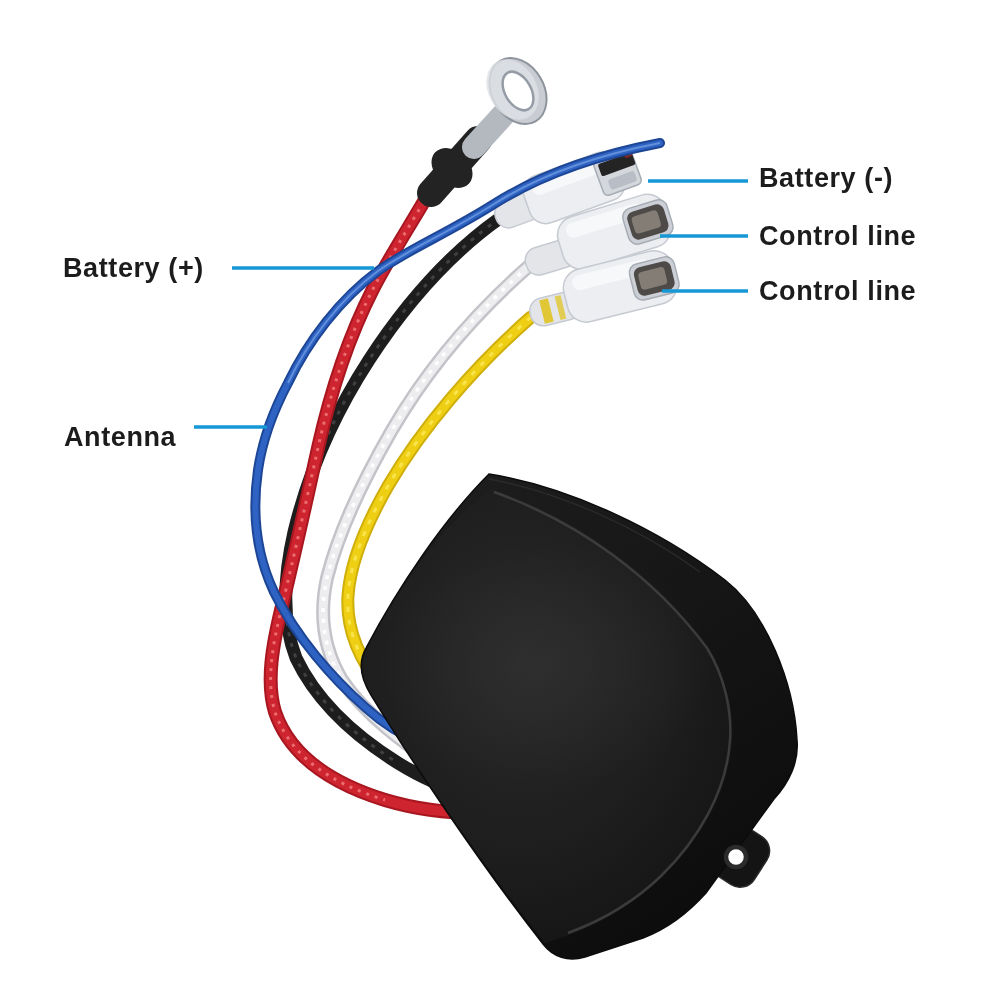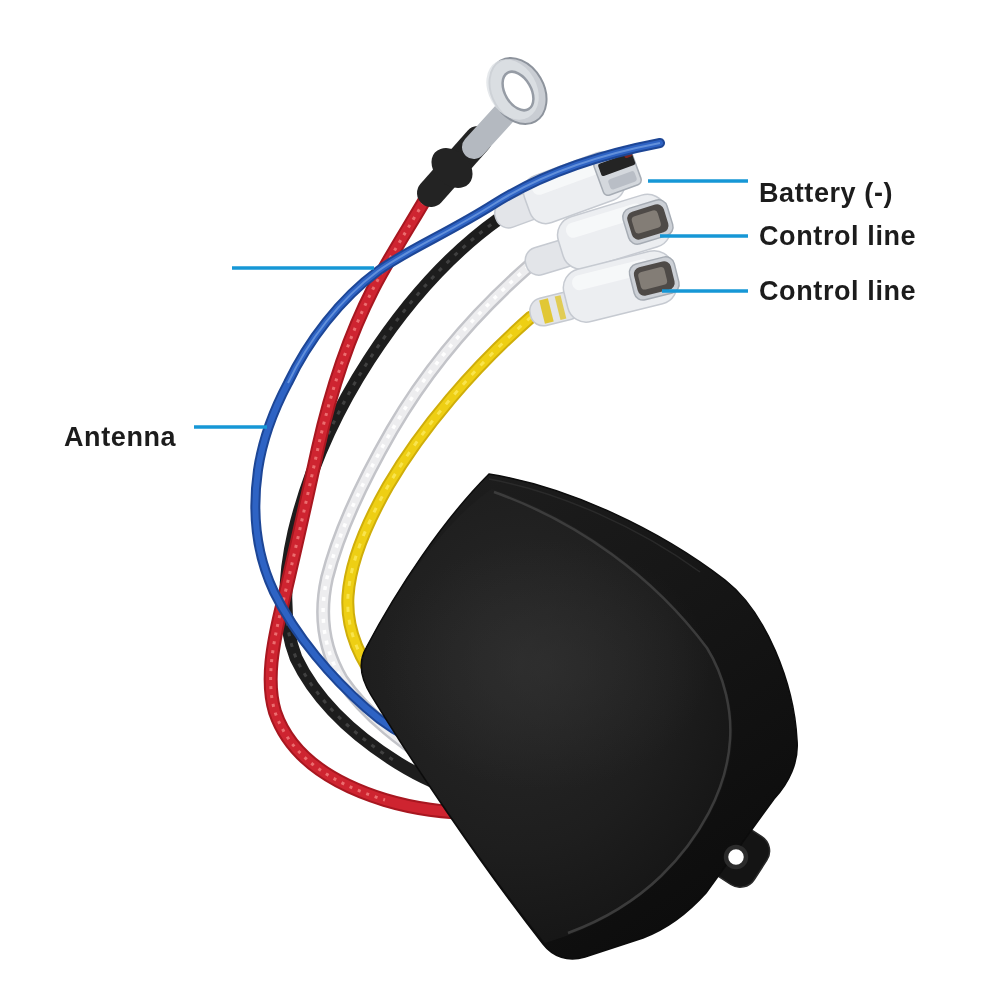"Battery (-)" div.callout-label { top: 176px -> 161px }
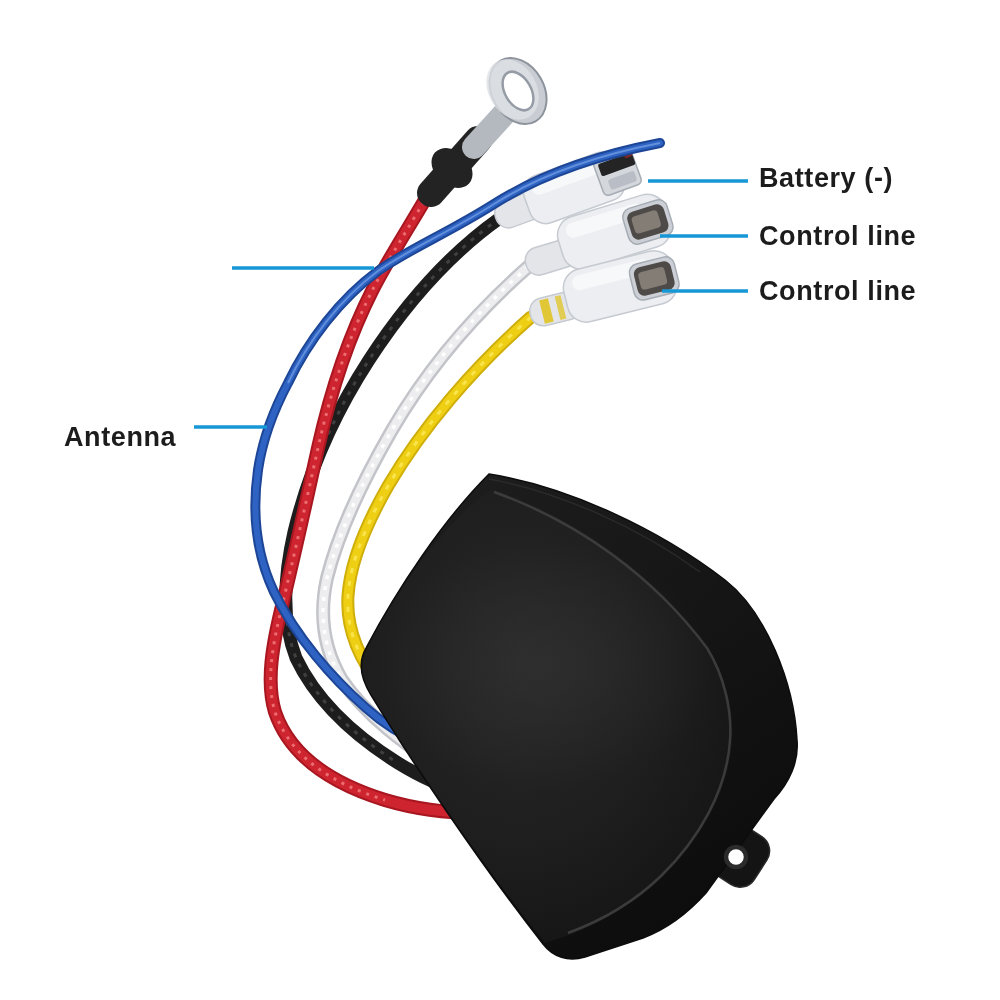"Battery (+)" div.callout-label { html: none -> <div>Battery (+)</div> }
